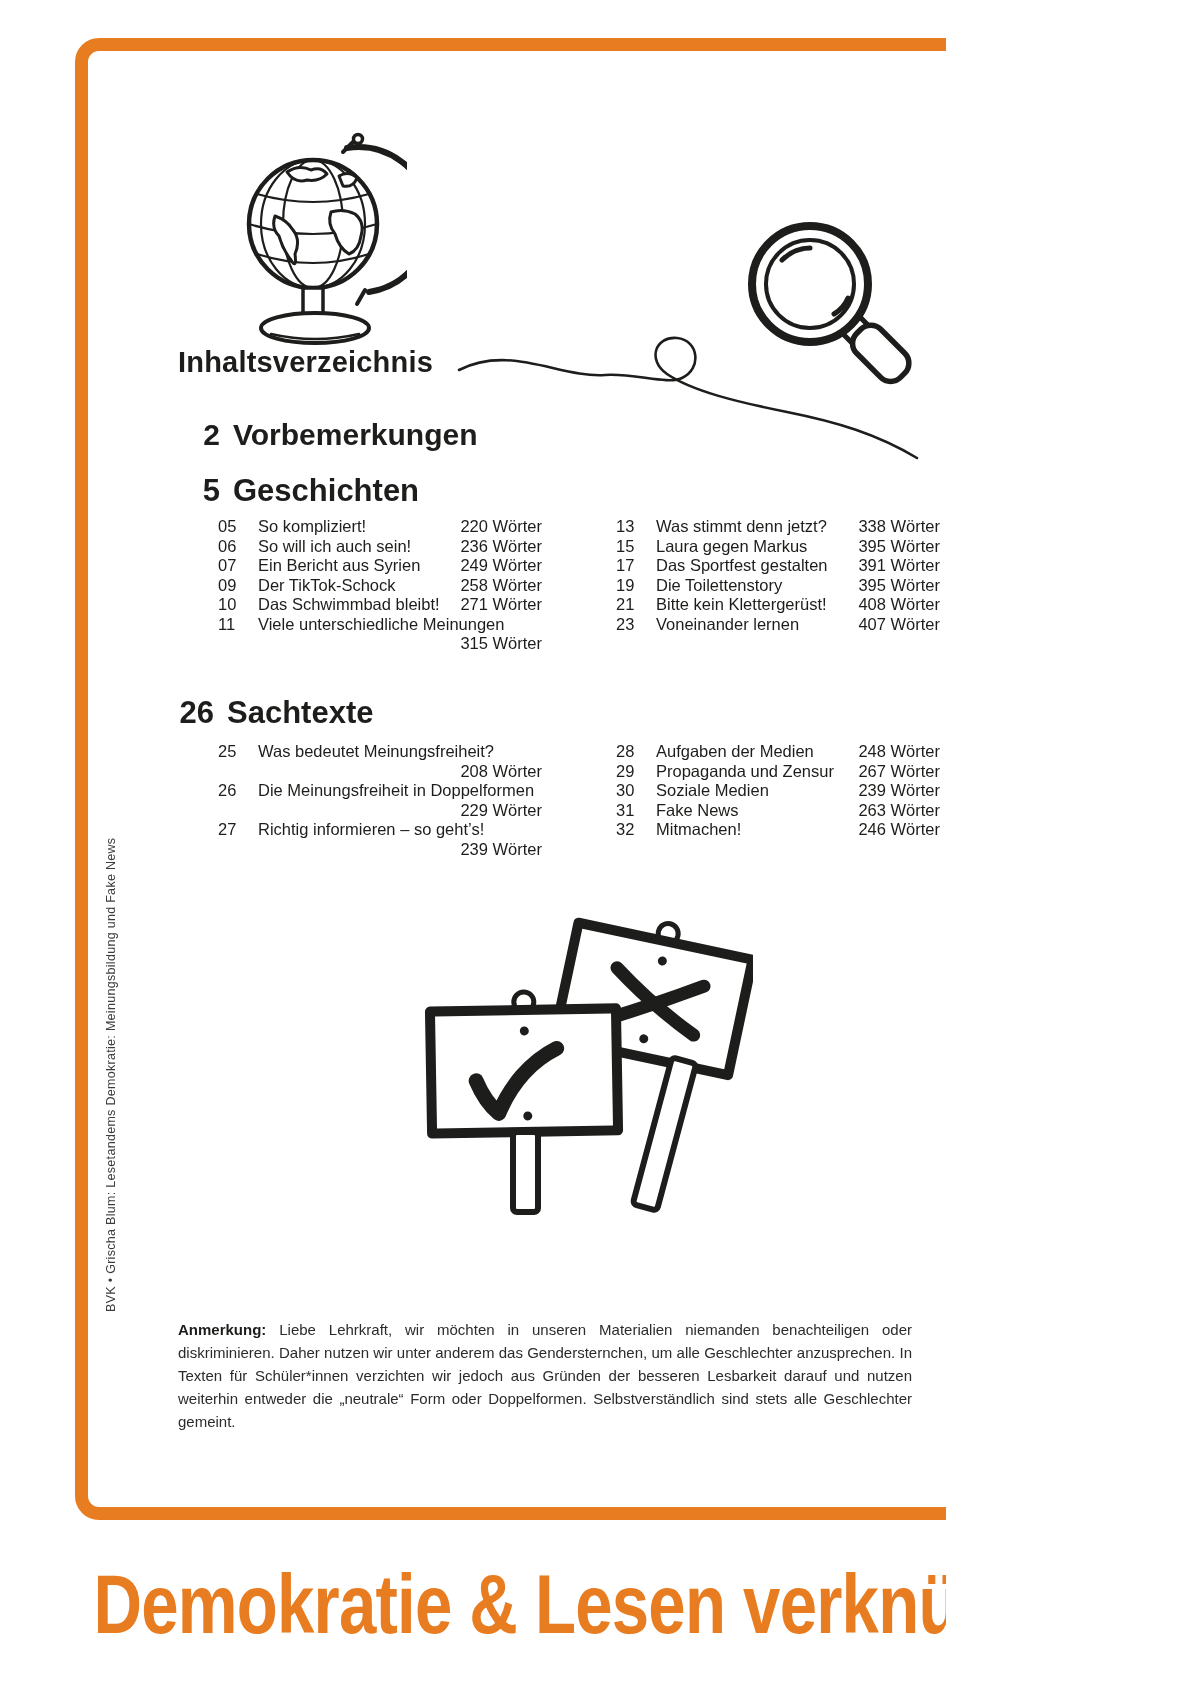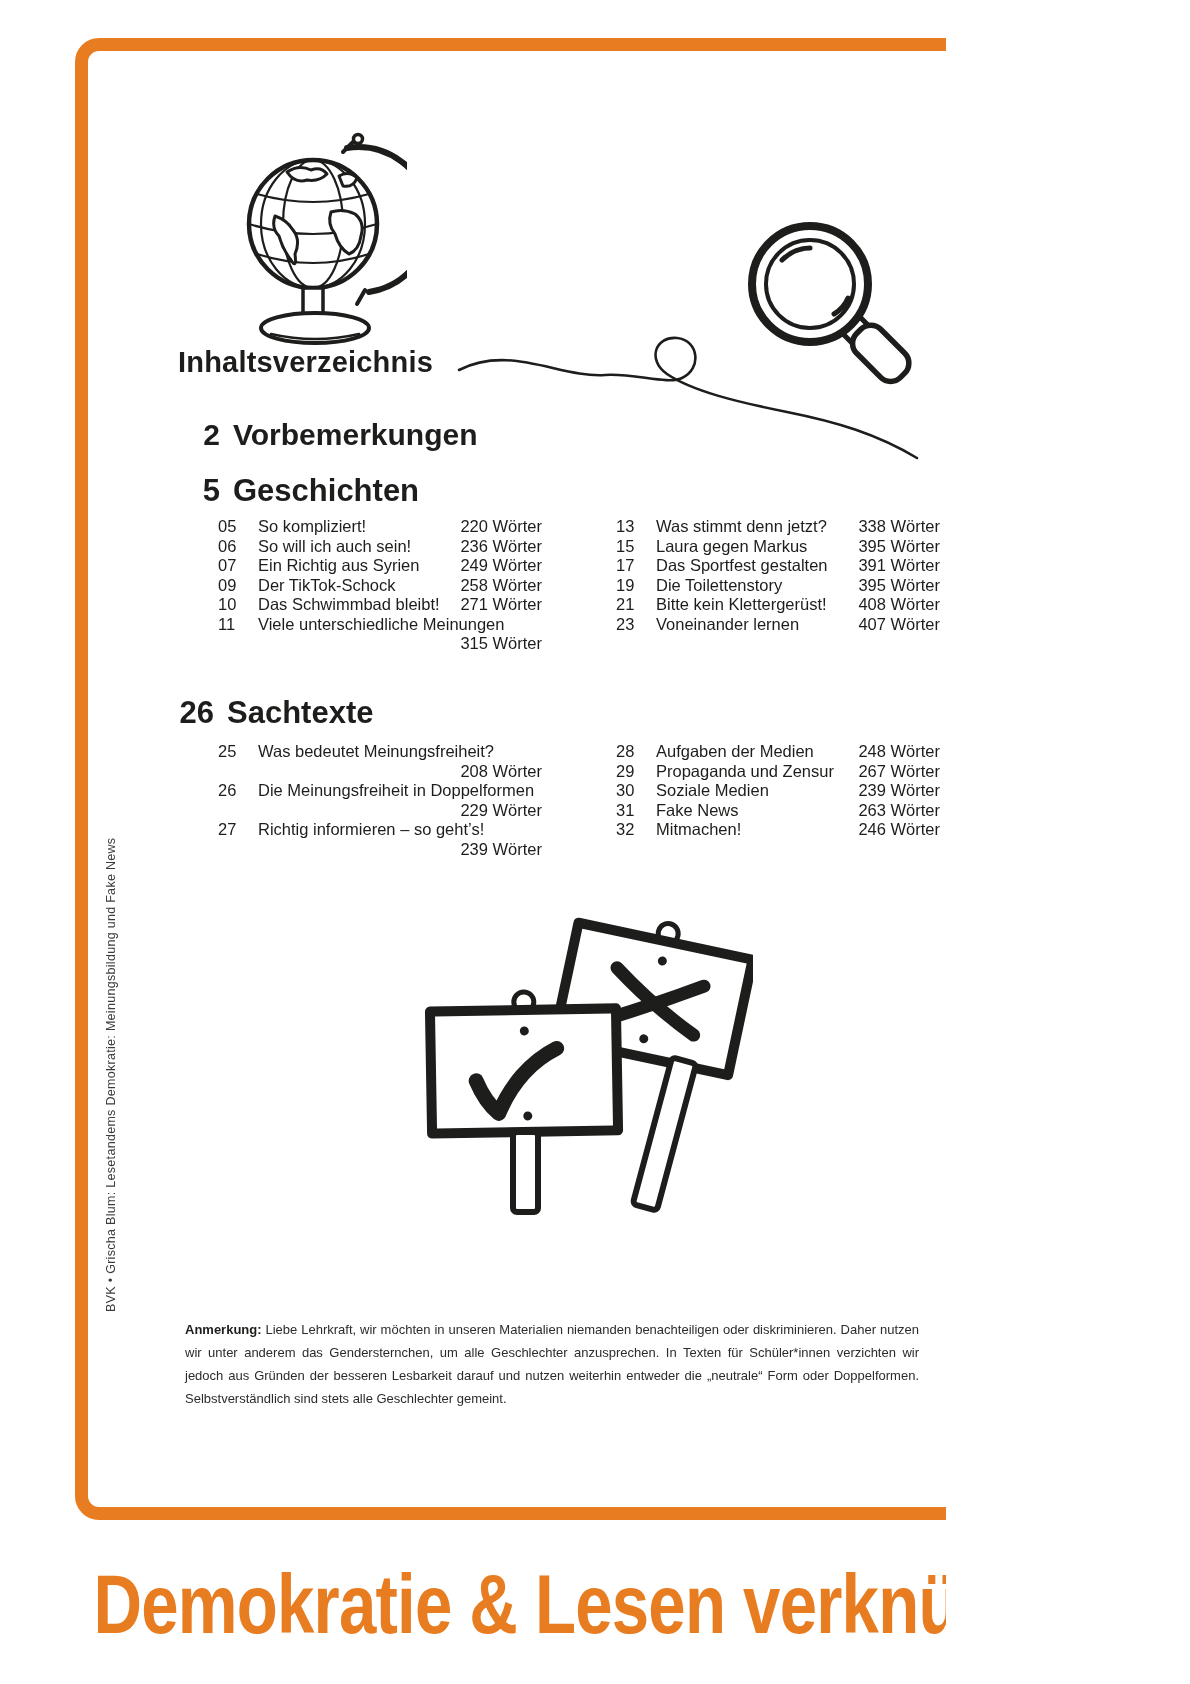"Ein Richtig aus Syrien" span.t { text: Richtig -> Bericht }
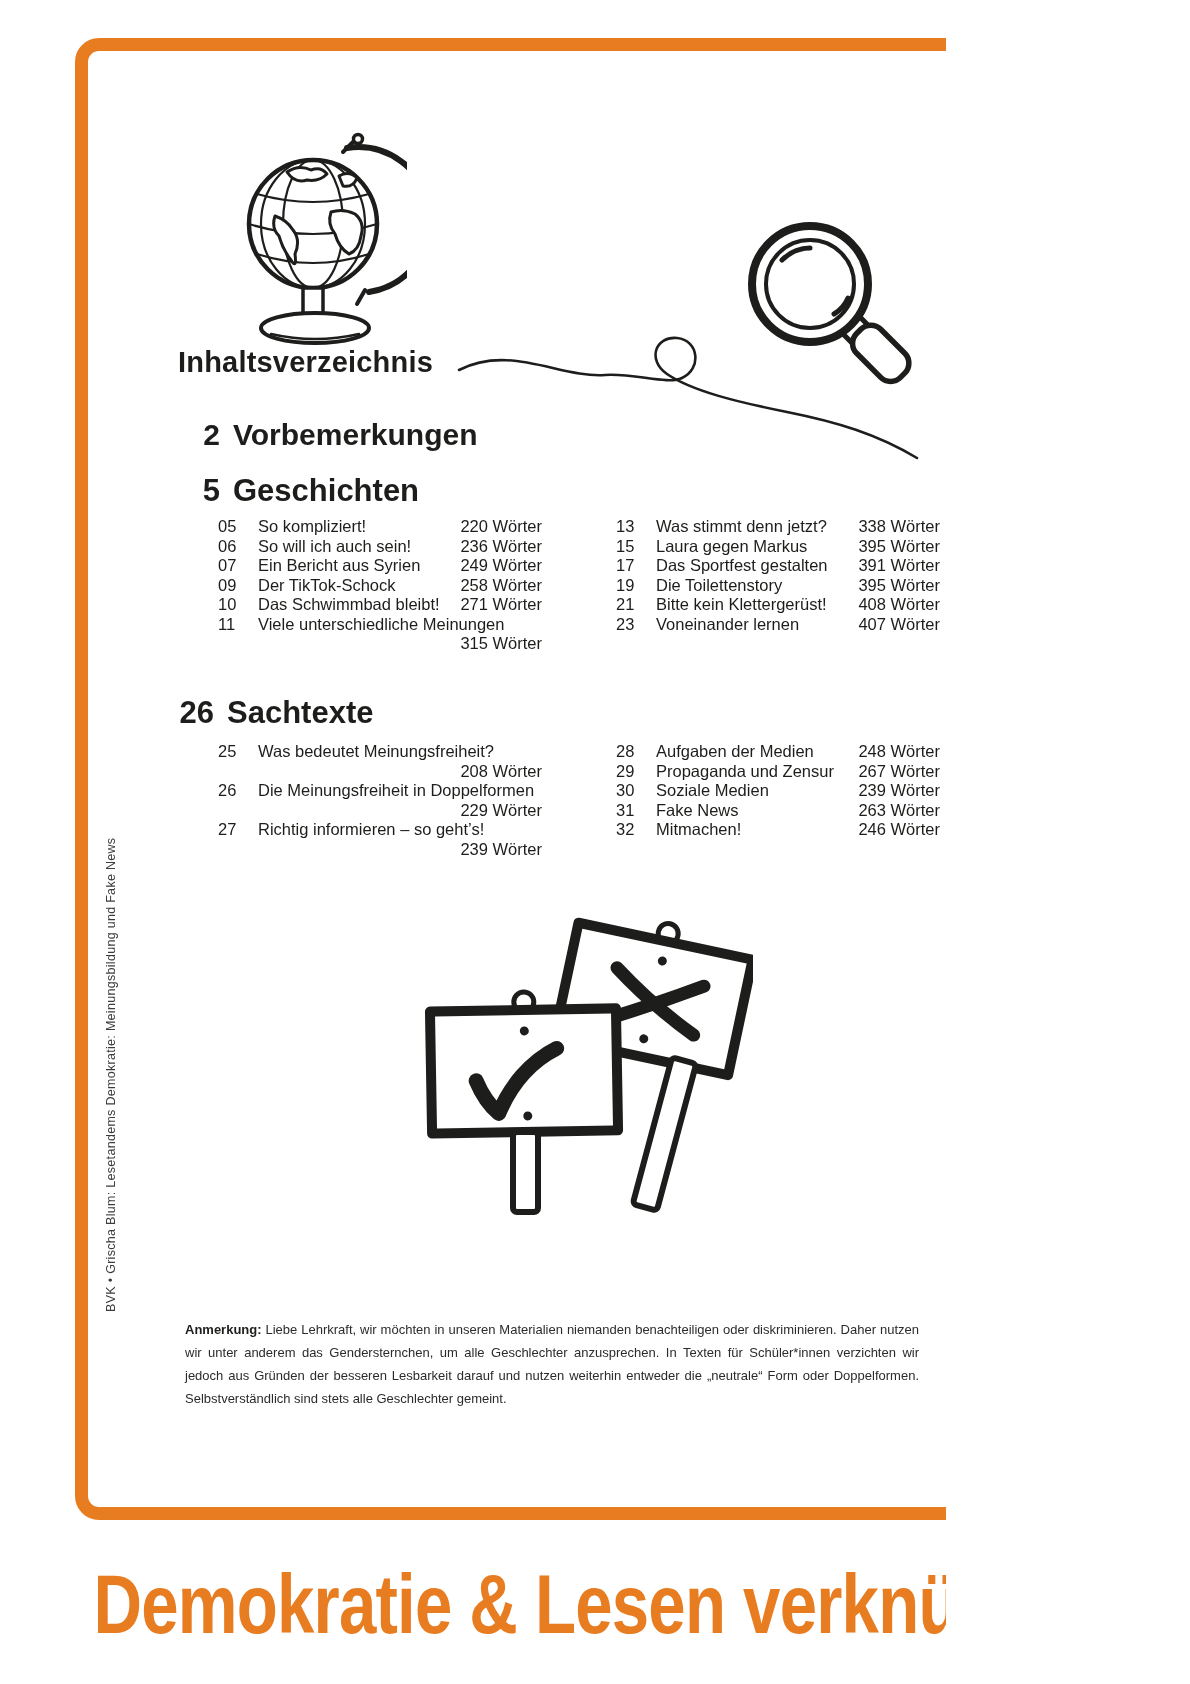"Anmerkung: Liebe Lehrkraft, wir möchten" .note { font-size: 13px -> 15px; left: 185px -> 178px }
